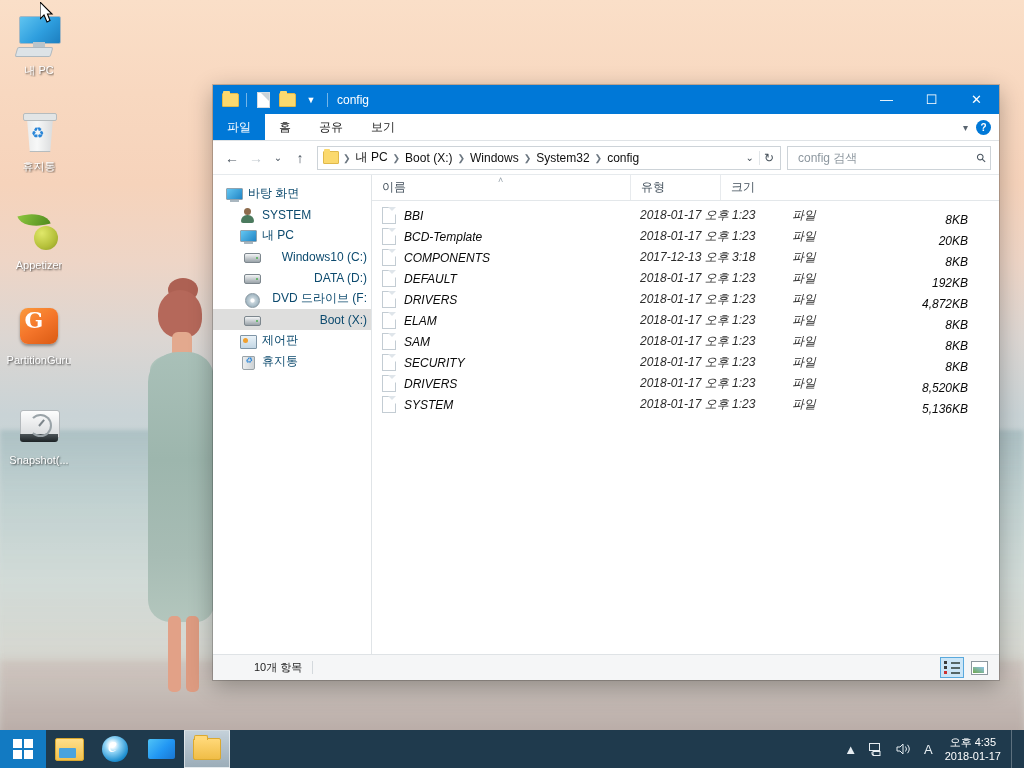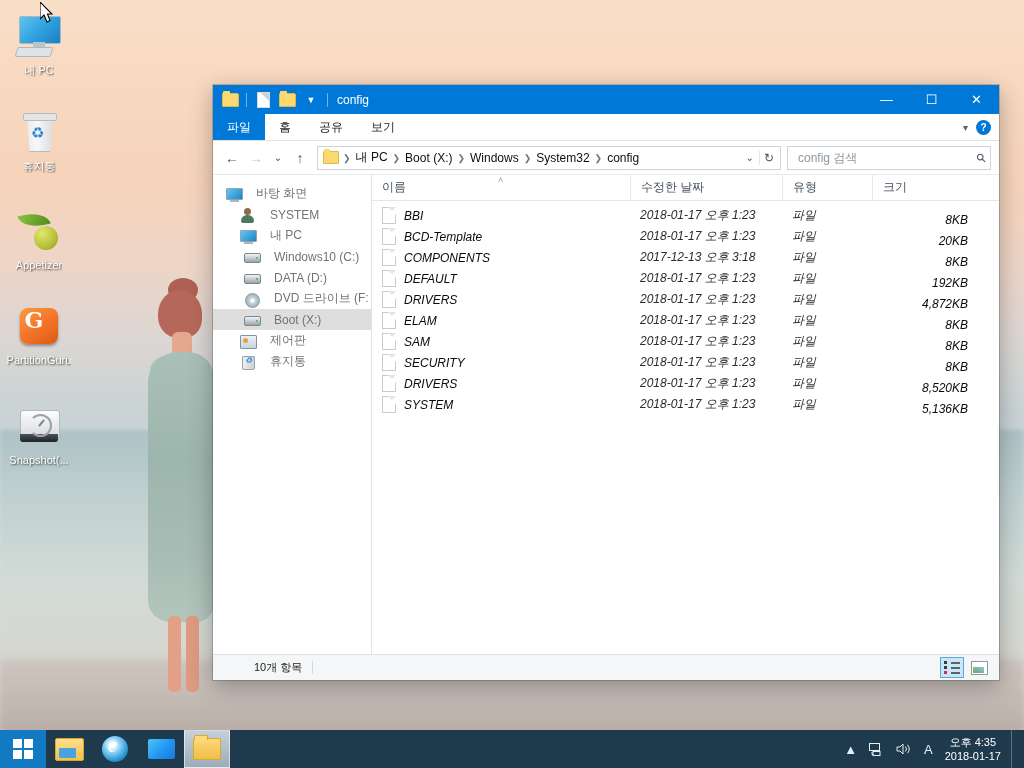"바탕 화면" .nv { color: #737373 -> #0c4a6e; gap: 8px -> none }
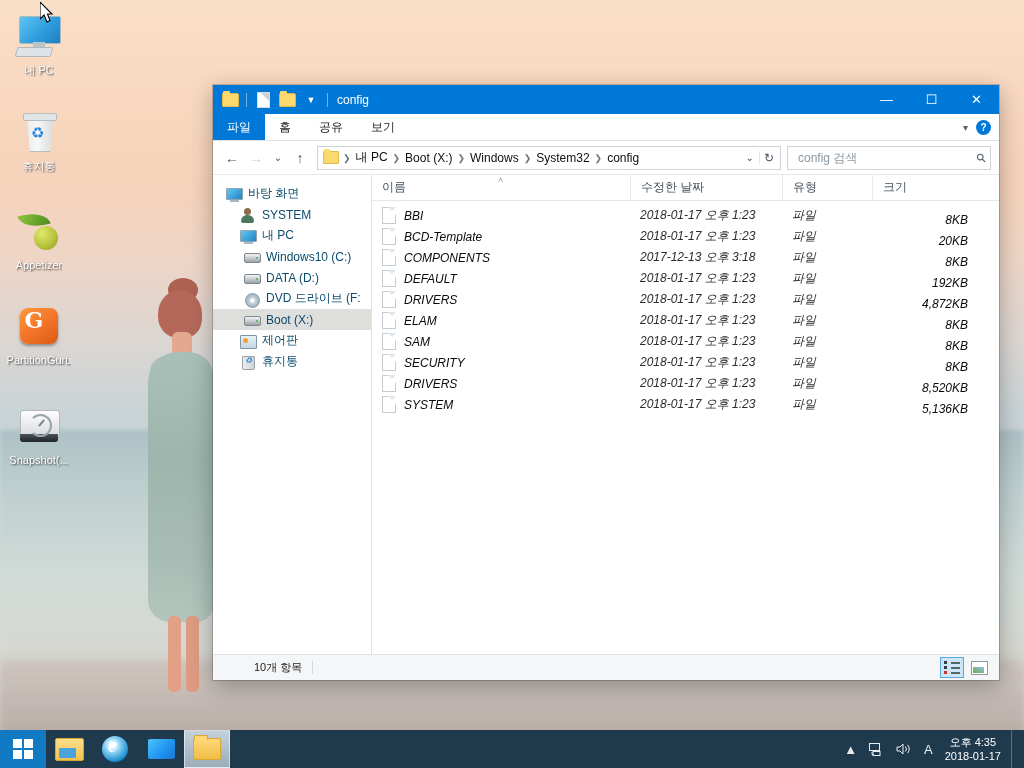"수정한 날짜" div.ch { html: <div>수정한 날짜</div> -> none }
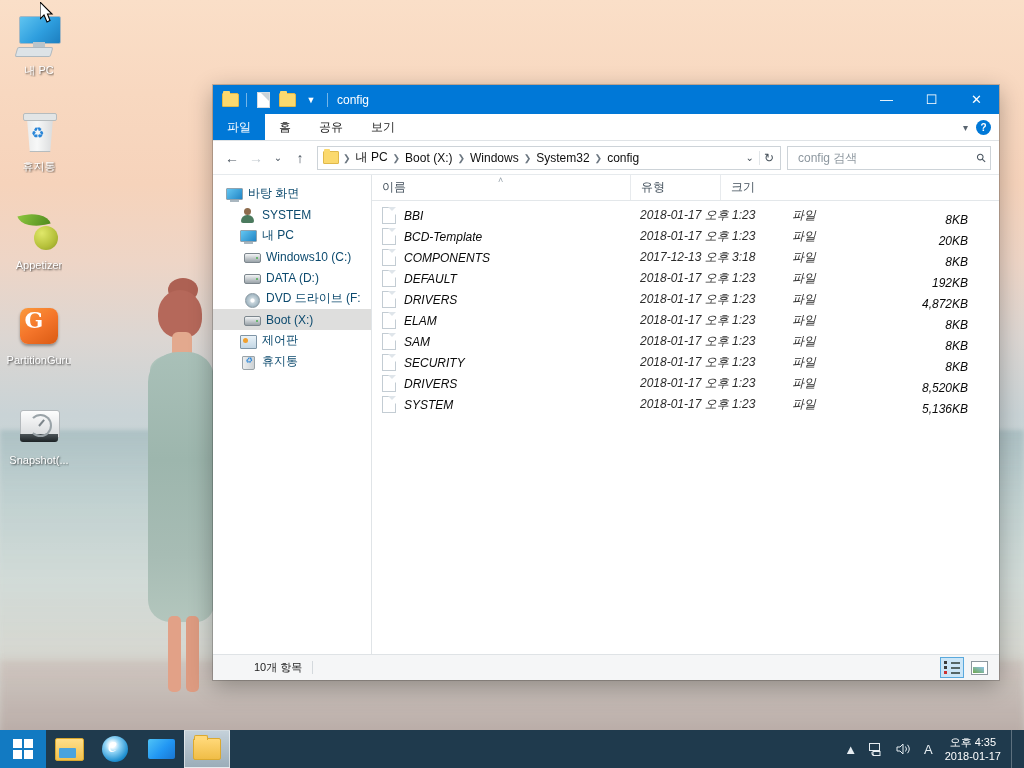"Windows10 (C:)" .lvl3 { justify-content: none -> space-between }
